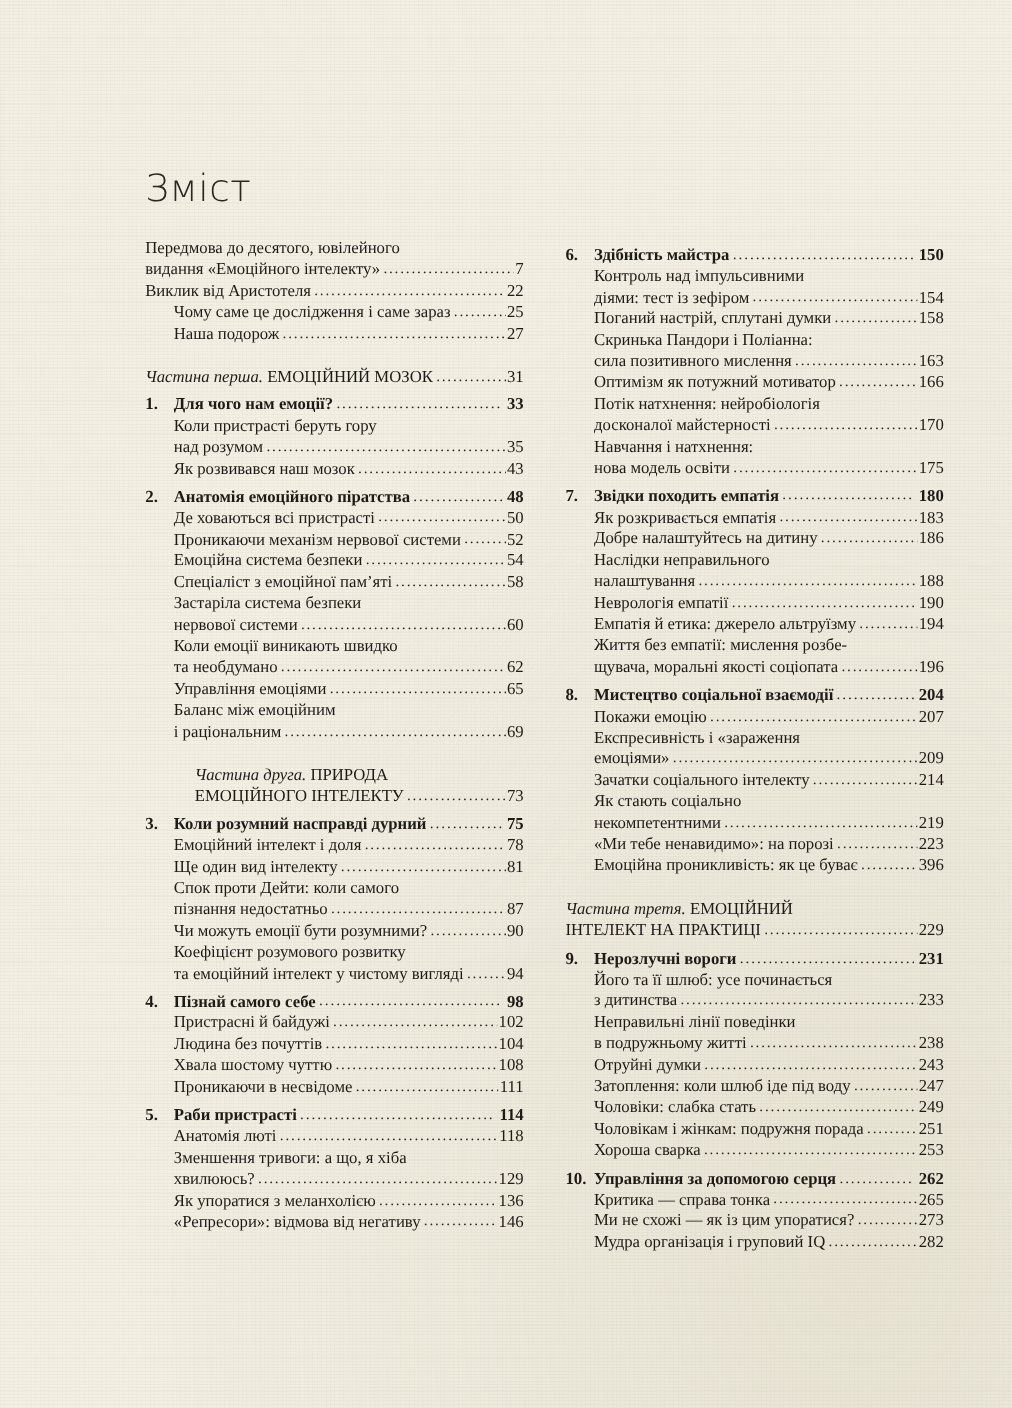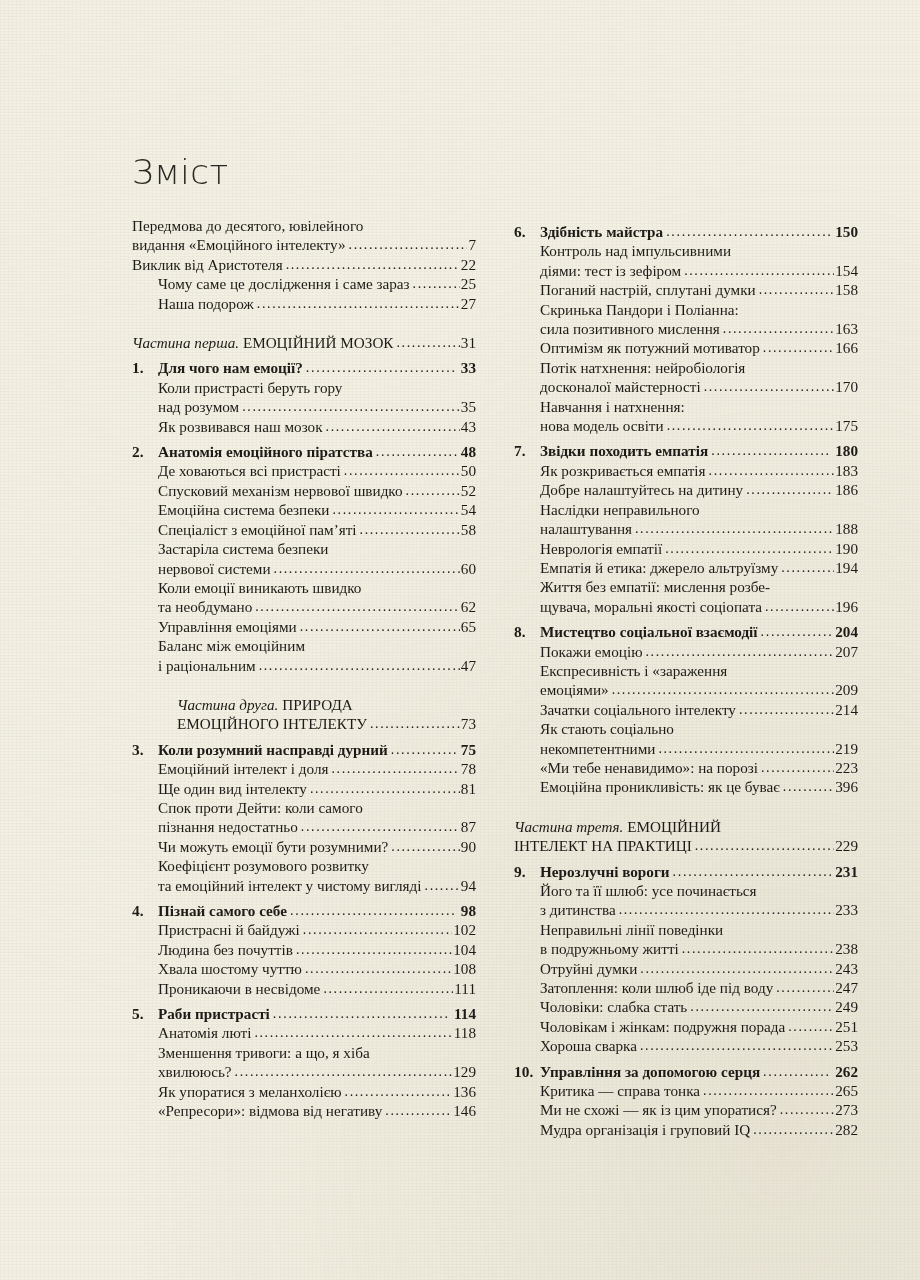"Спусковий механізм нервової швидко" span.txt { text: Спусковий механізм нервової швидко -> Проникаючи механізм нервової системи }
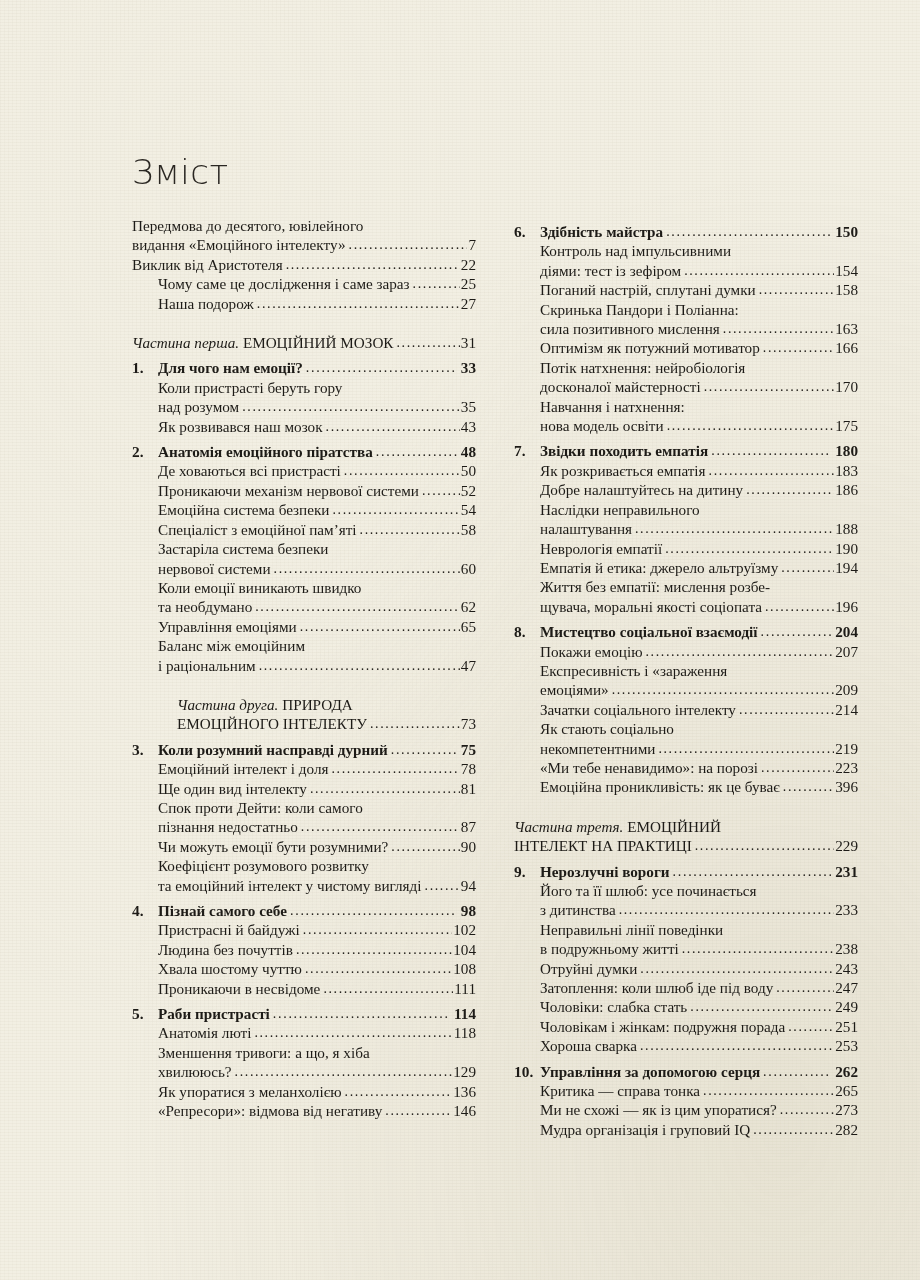"47" span.pg { text: 47 -> 69 }
